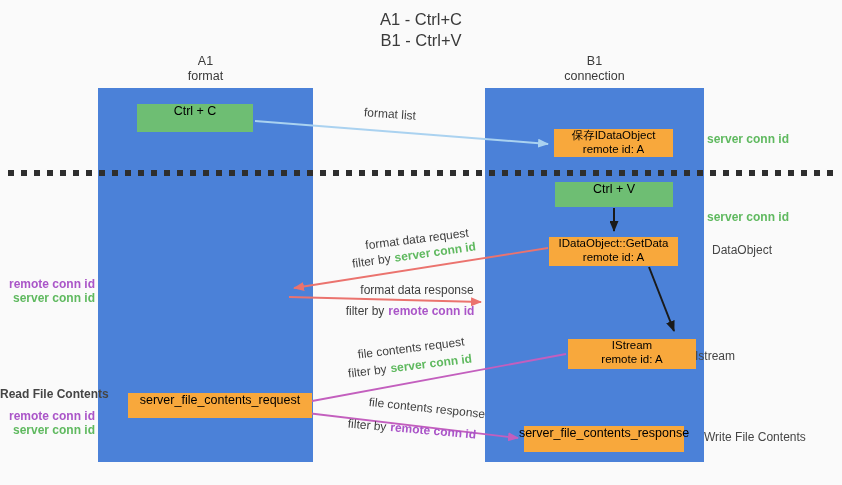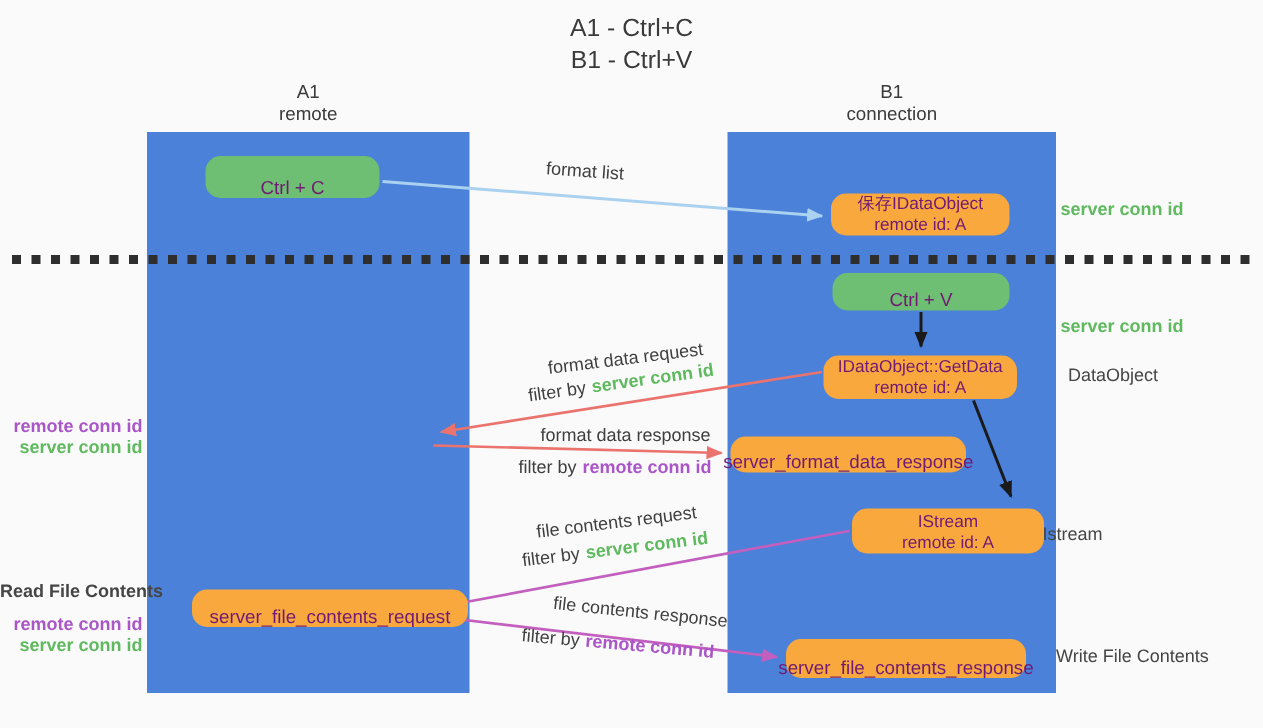"remote" div { text: remote -> format }
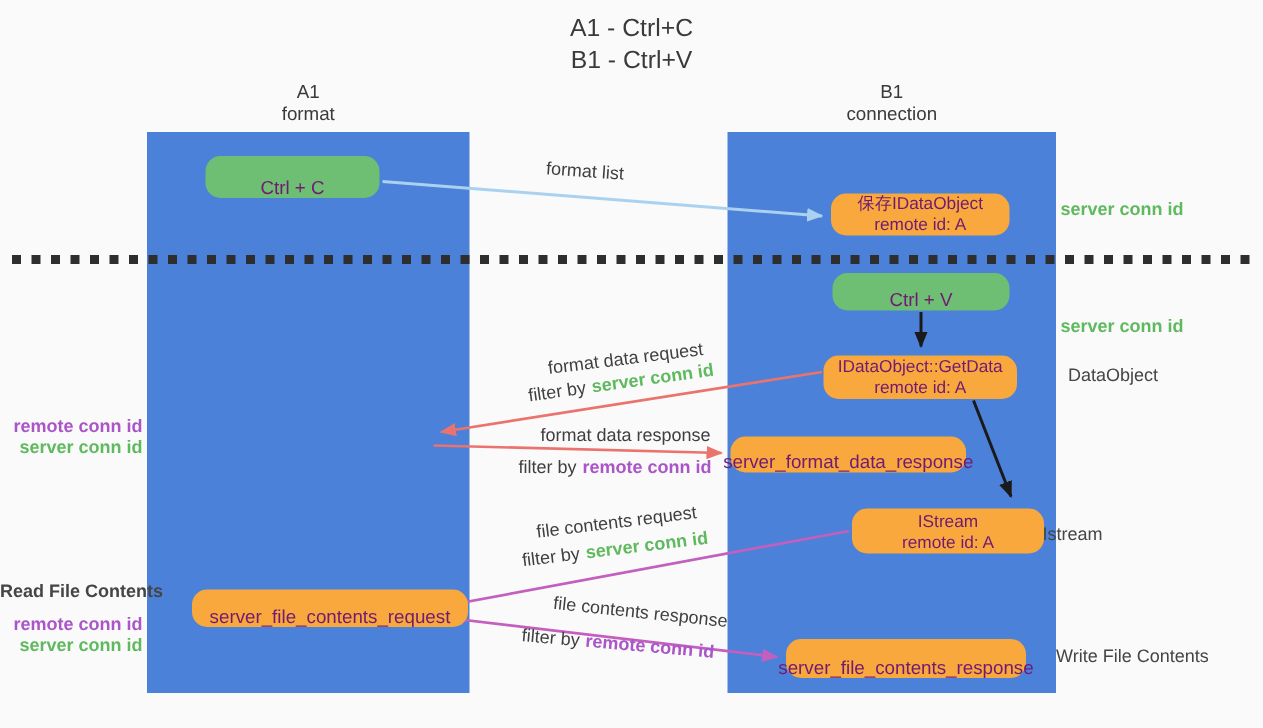"Ctrl + C" .node { border-radius: 10px -> none; color: #701a75 -> #000000; justify-content: flex-end -> flex-start }
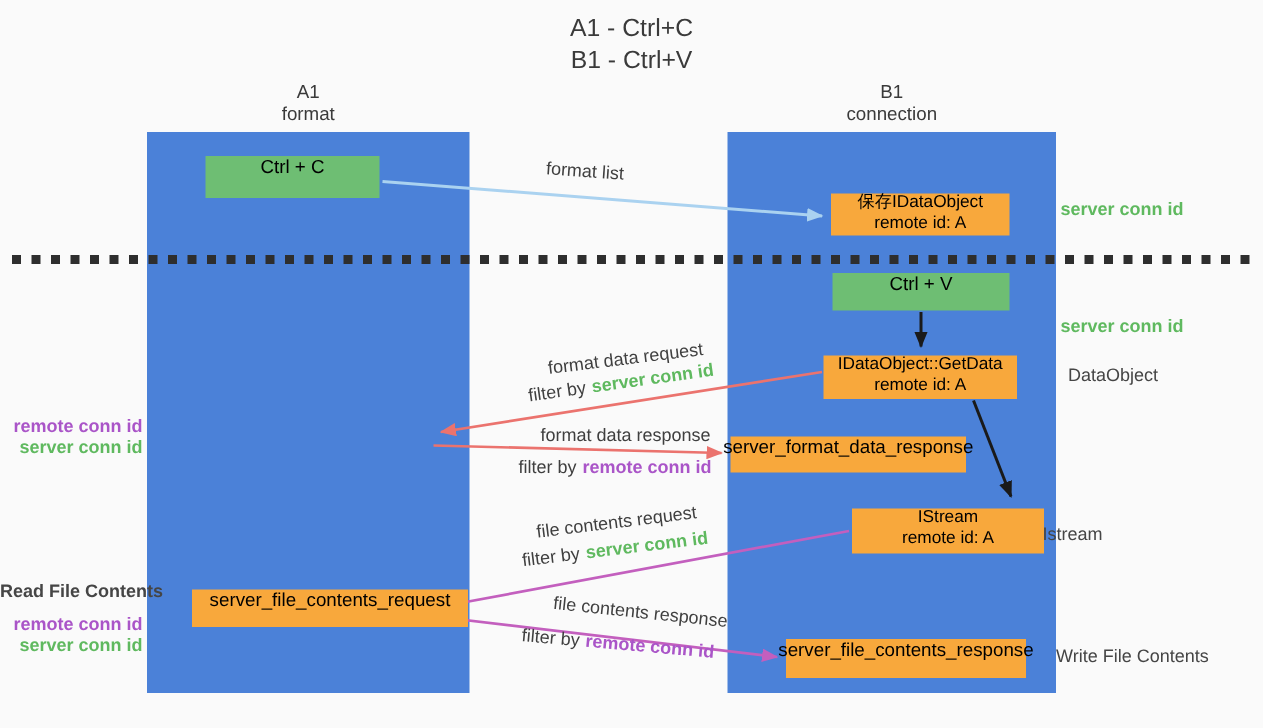"server_format_data_response" div.node { html: <div> <span>server_format_data_response</span> </div> -> none }
